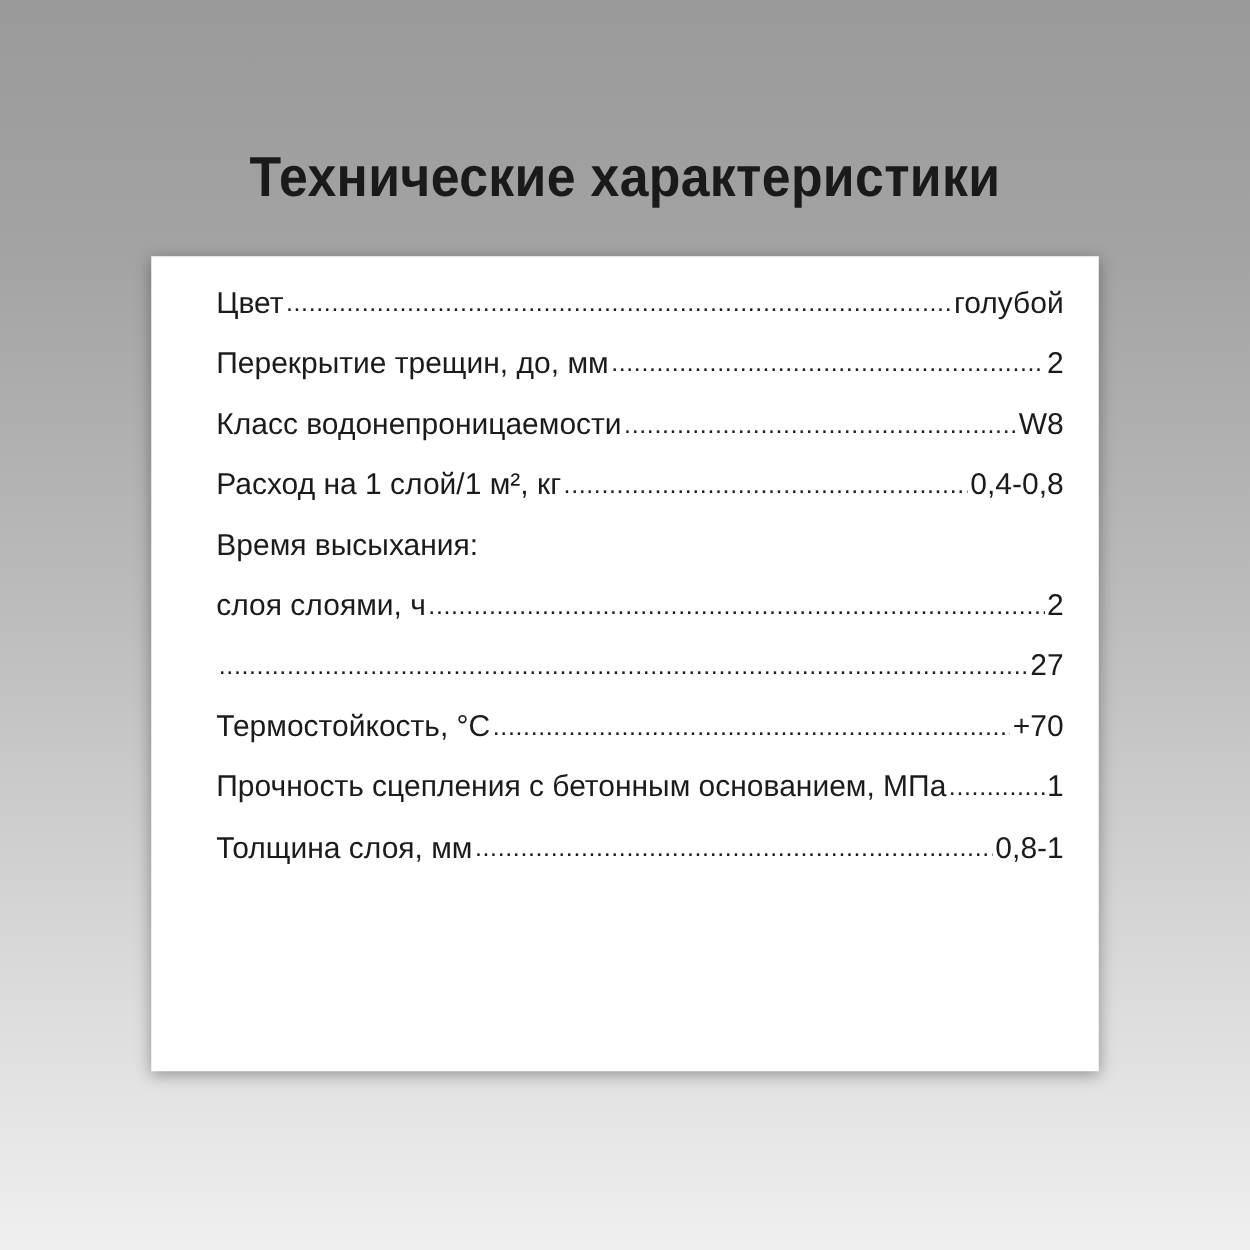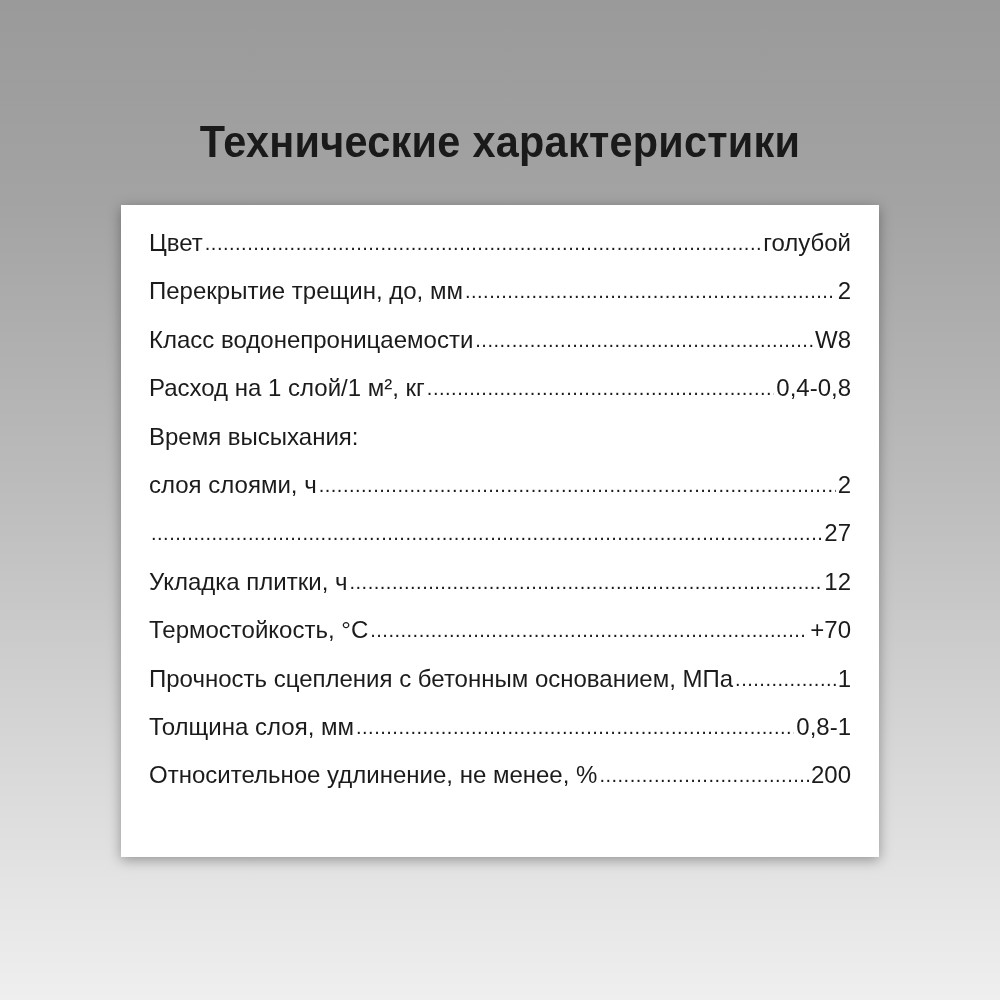"Цвет" .row { margin-left: none -> 24px }
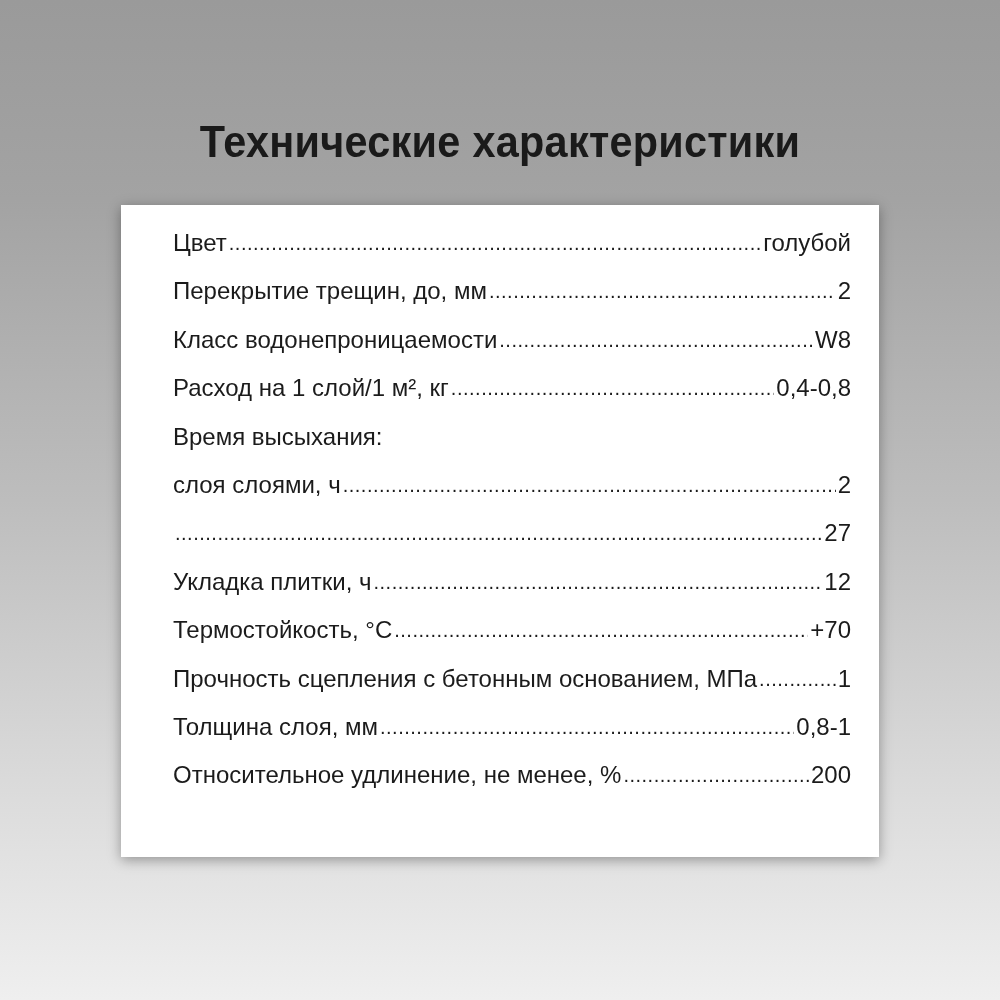"Укладка плитки, ч" div.row { html: <div> <span>Укладка плитки, ч</span> <span></span> <span>12</span> </div> -> none }
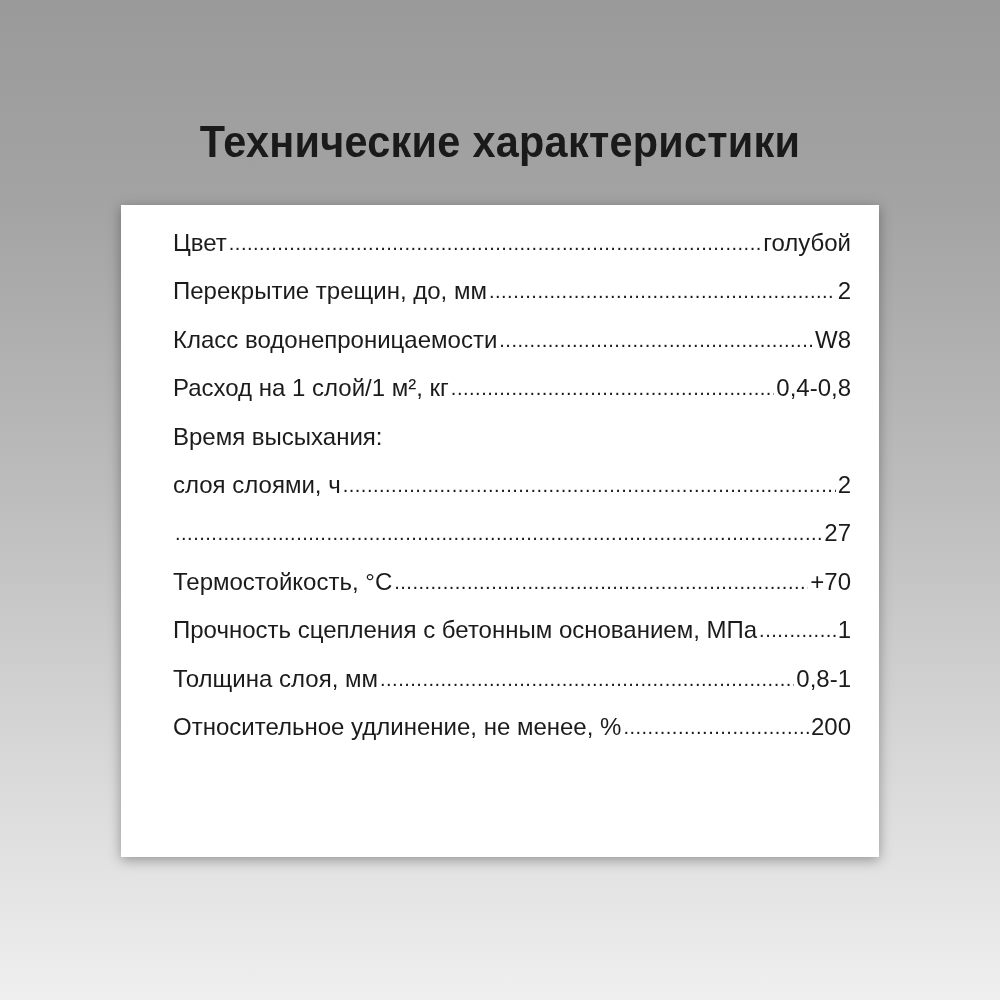"Относительное удлинение, не менее, %" div.row { html: <div> <span>Относительное удлинение, не менее, %</span> <span></span> <span>200</span> </div> -> none }
